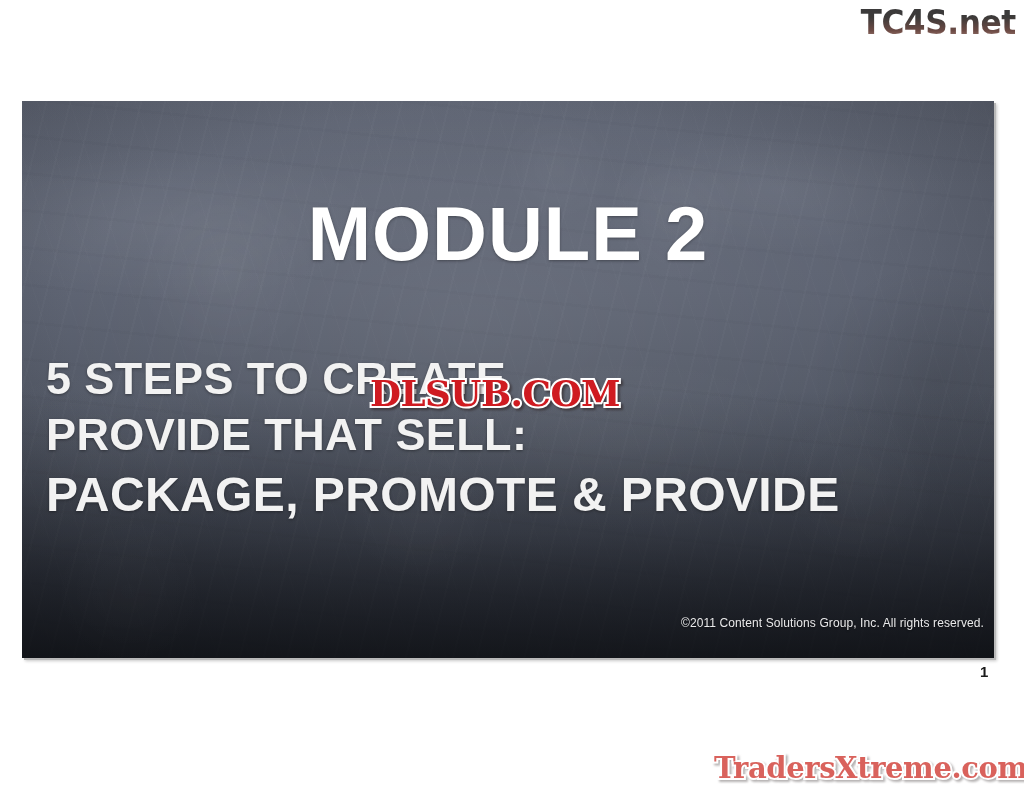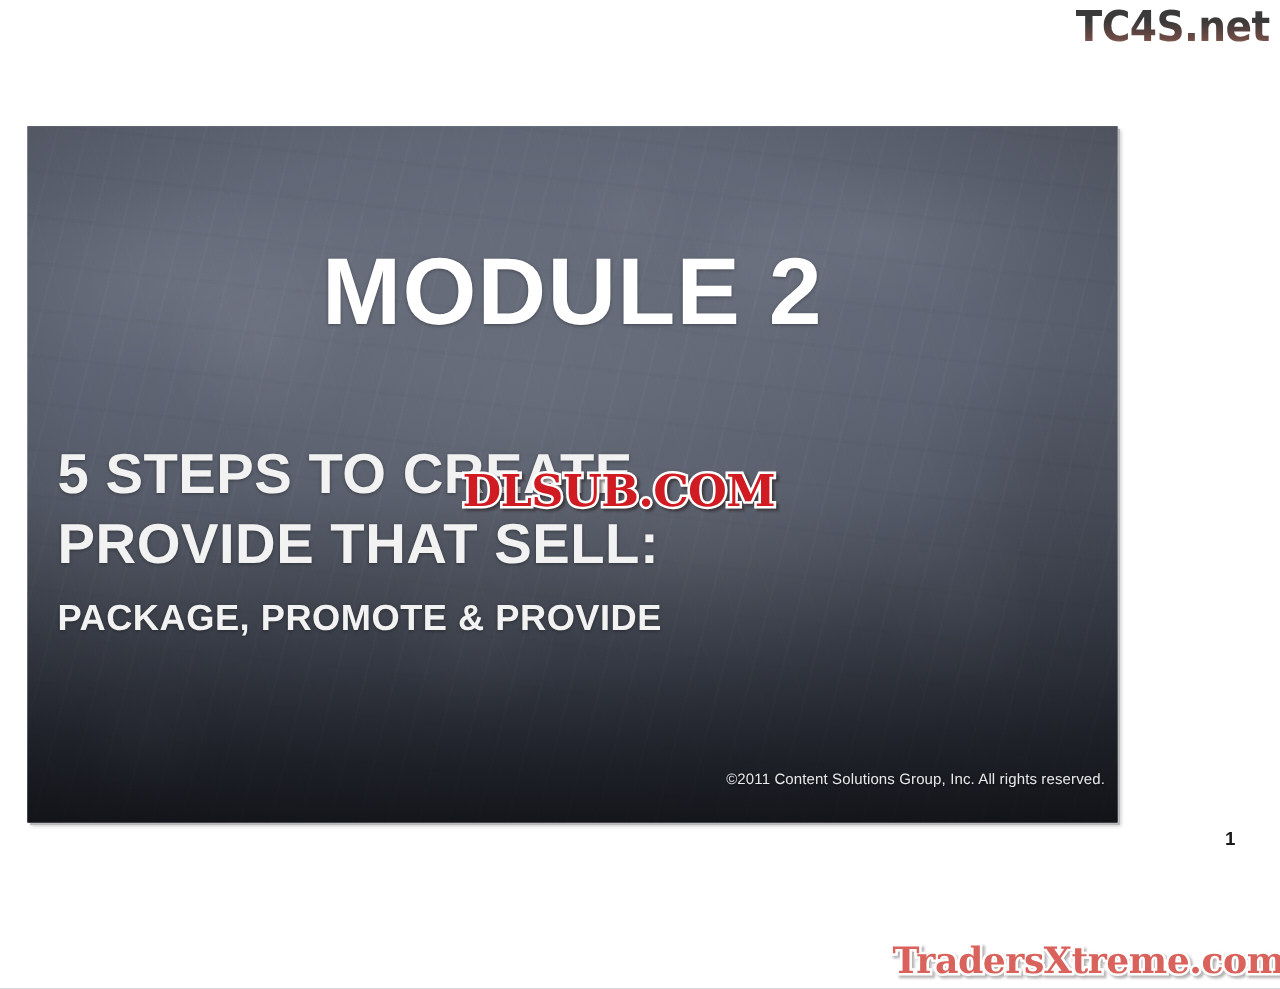"MODULE 2" #slide-wrap { width: 872px -> 972px }
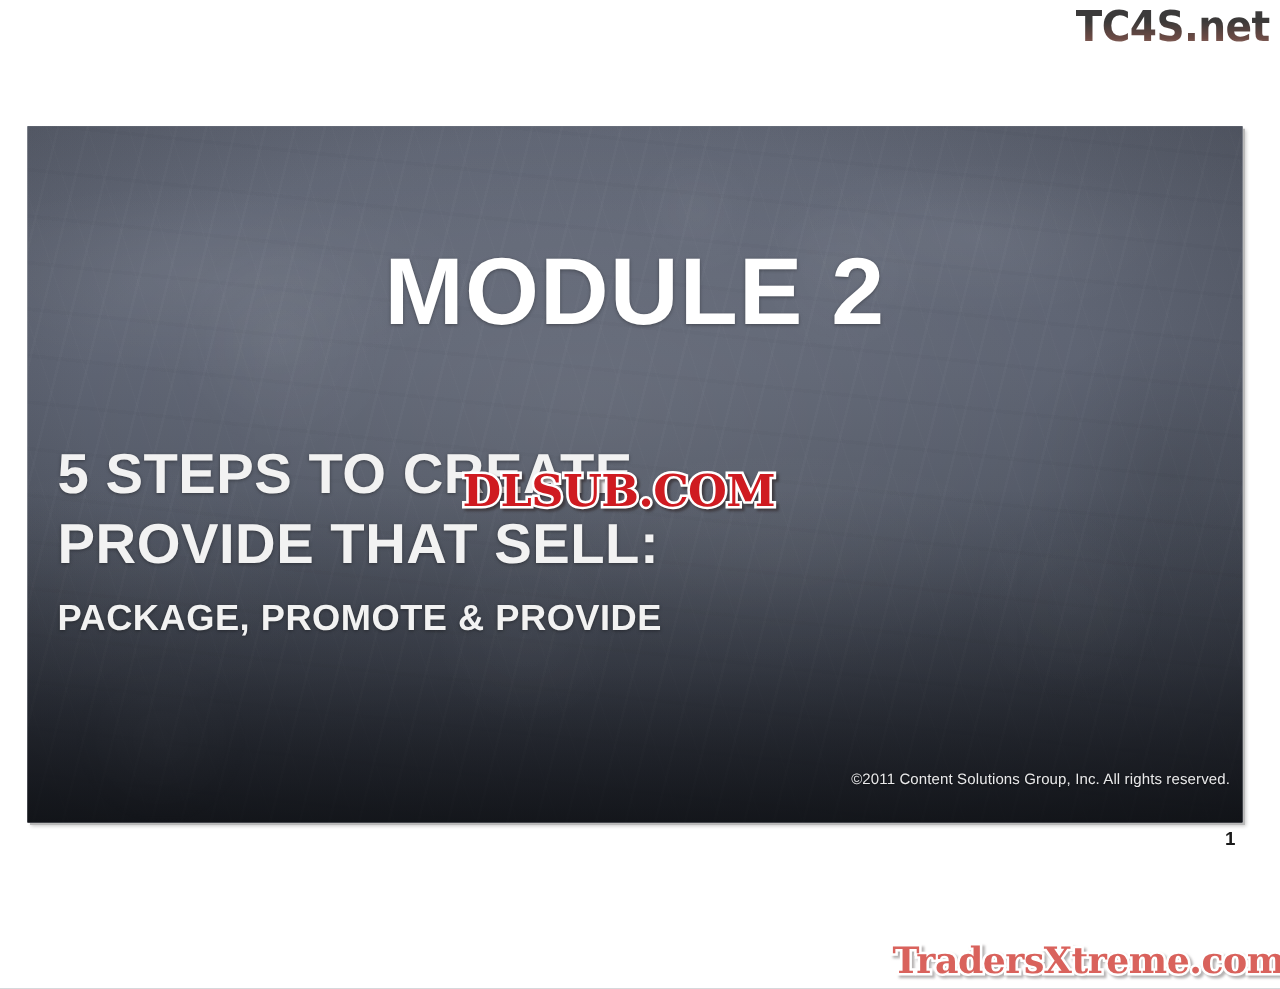"PACKAGE, PROMOTE & PROVIDE" #slide-subtitle .line-3 { font-size: 29px -> 48px }
